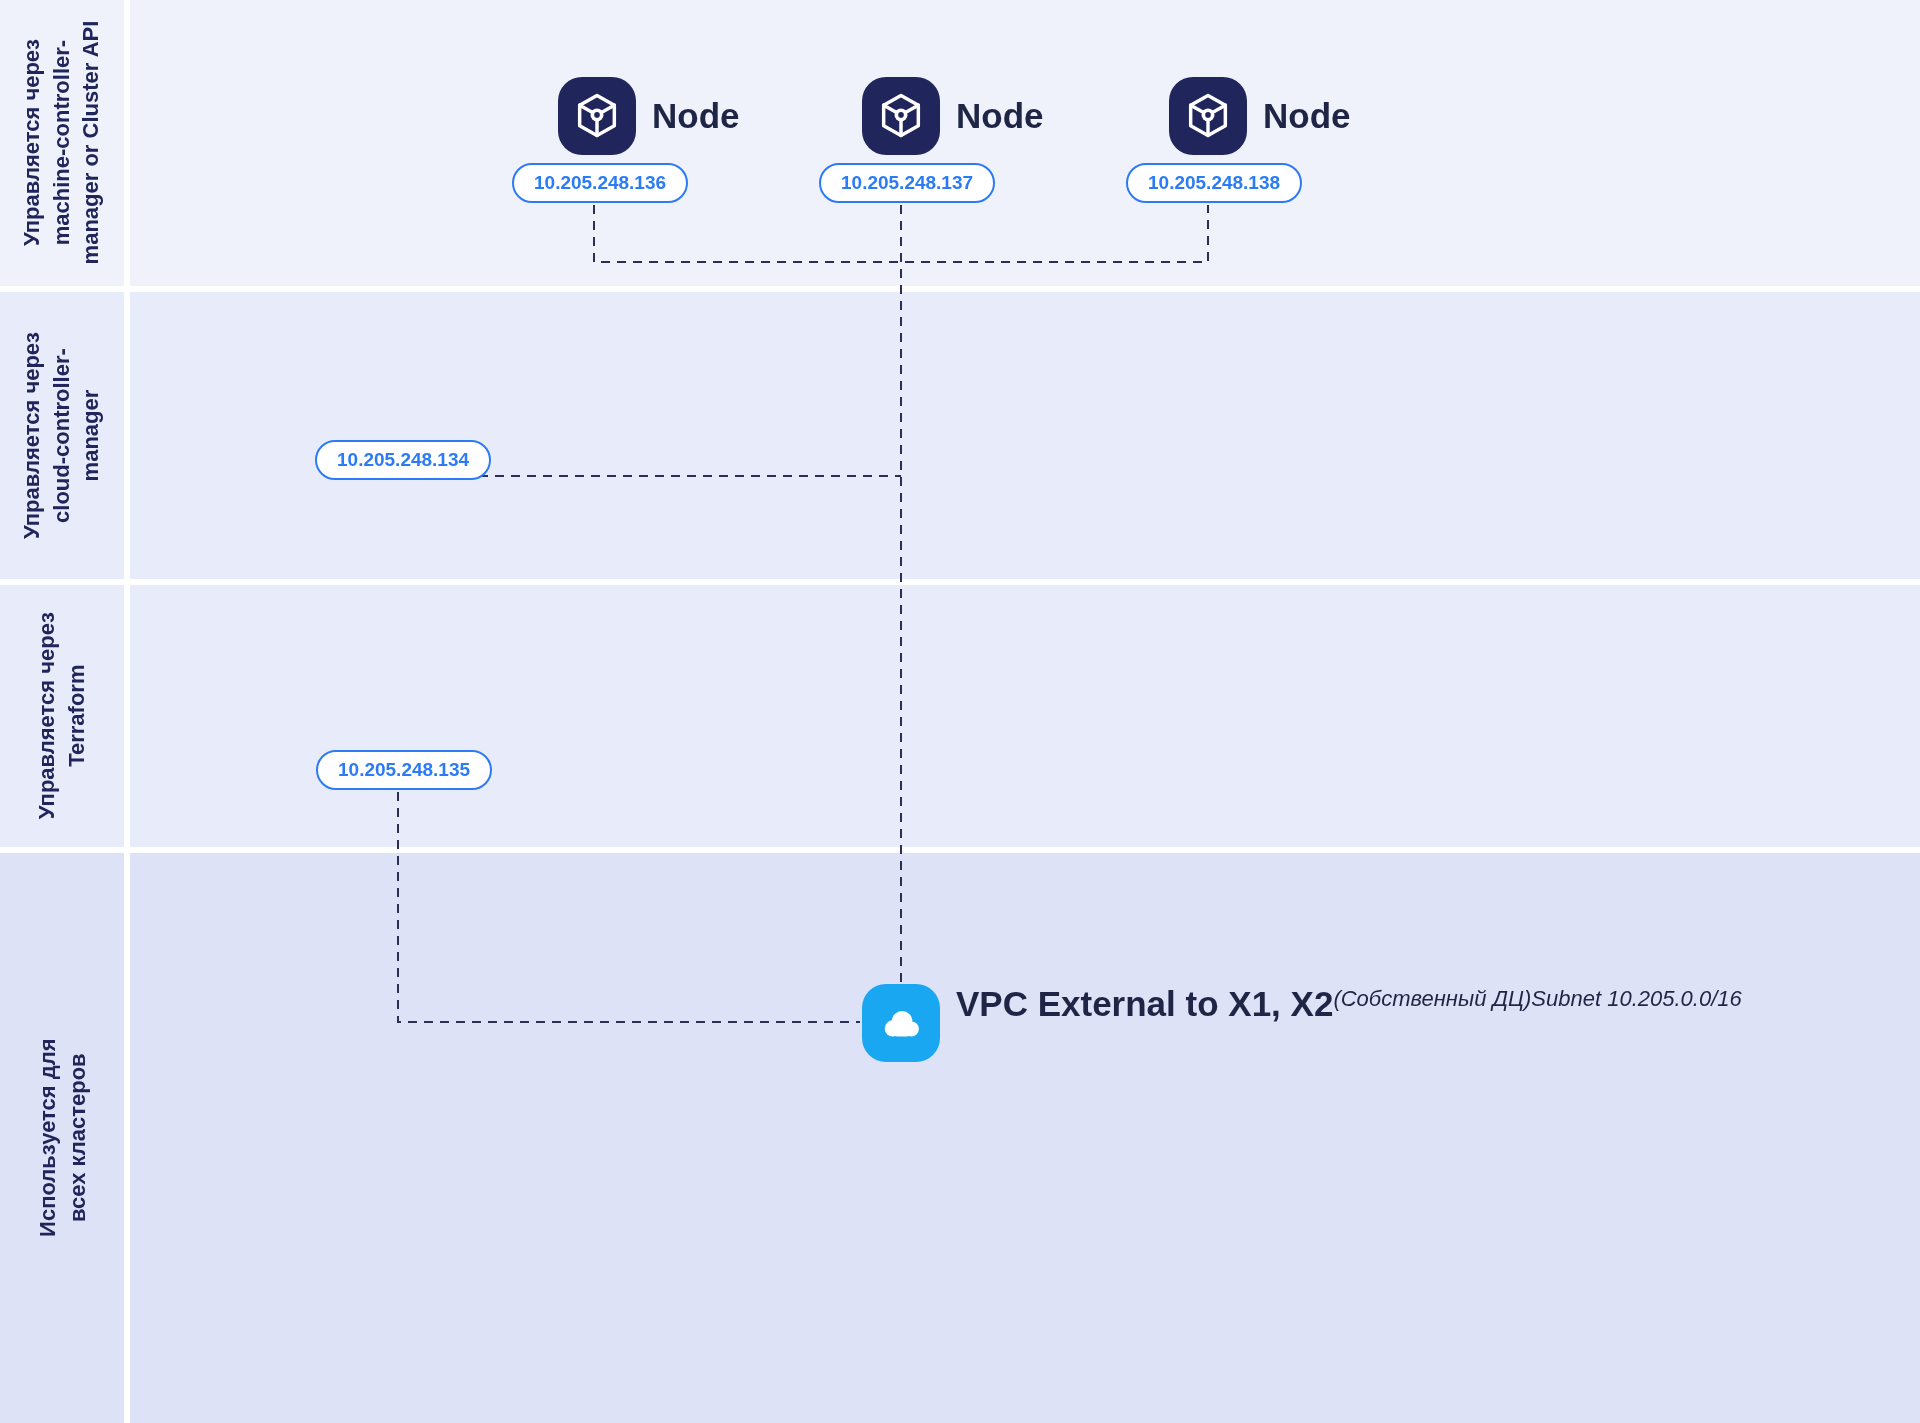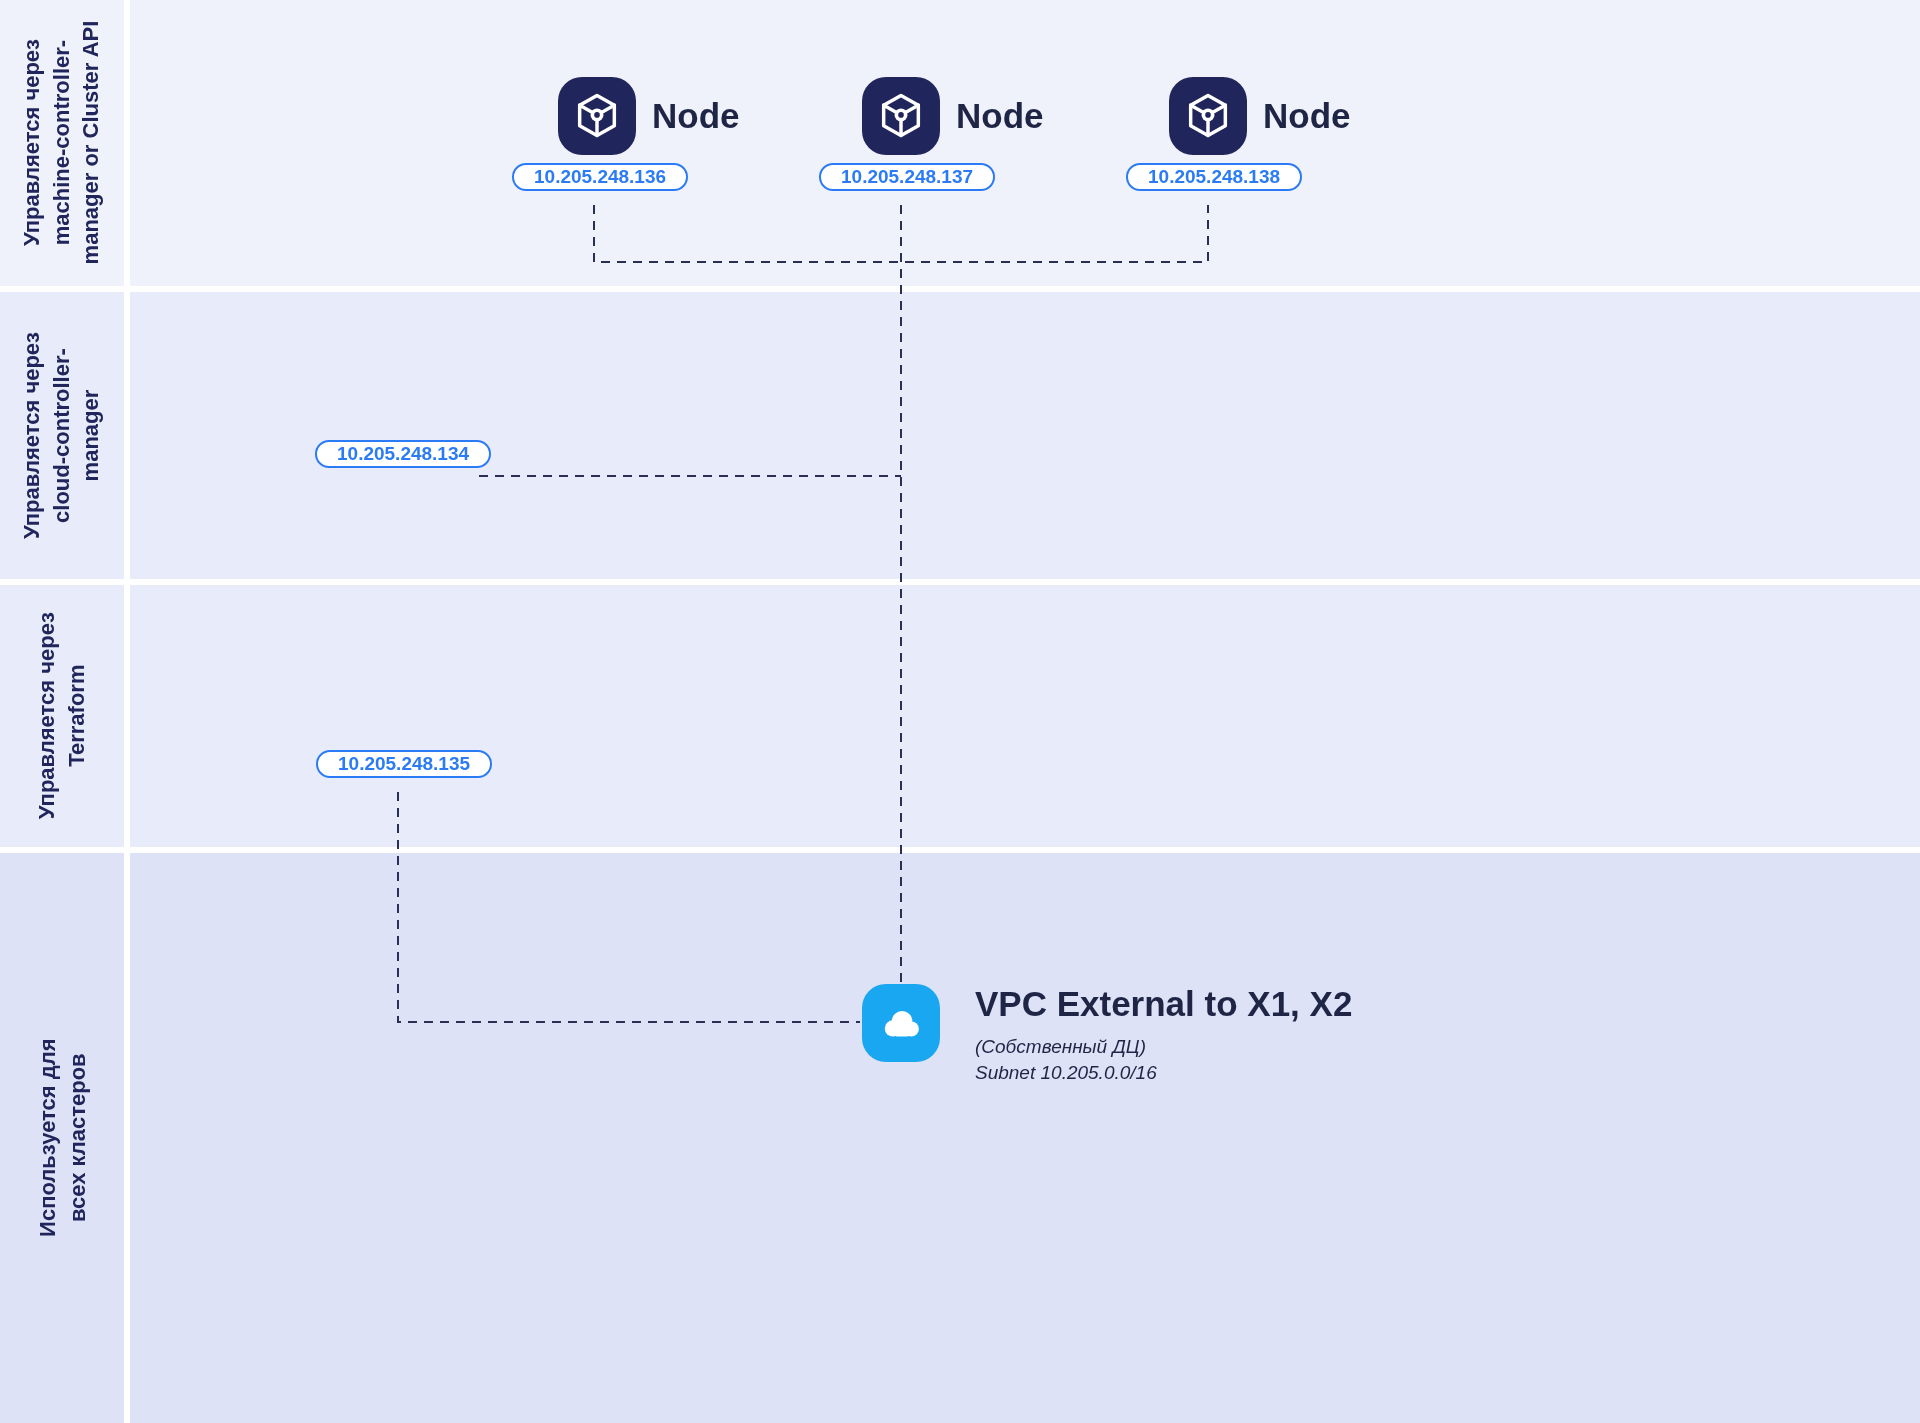"10.205.248.136" .ip-badge { height: 28px -> 40px }
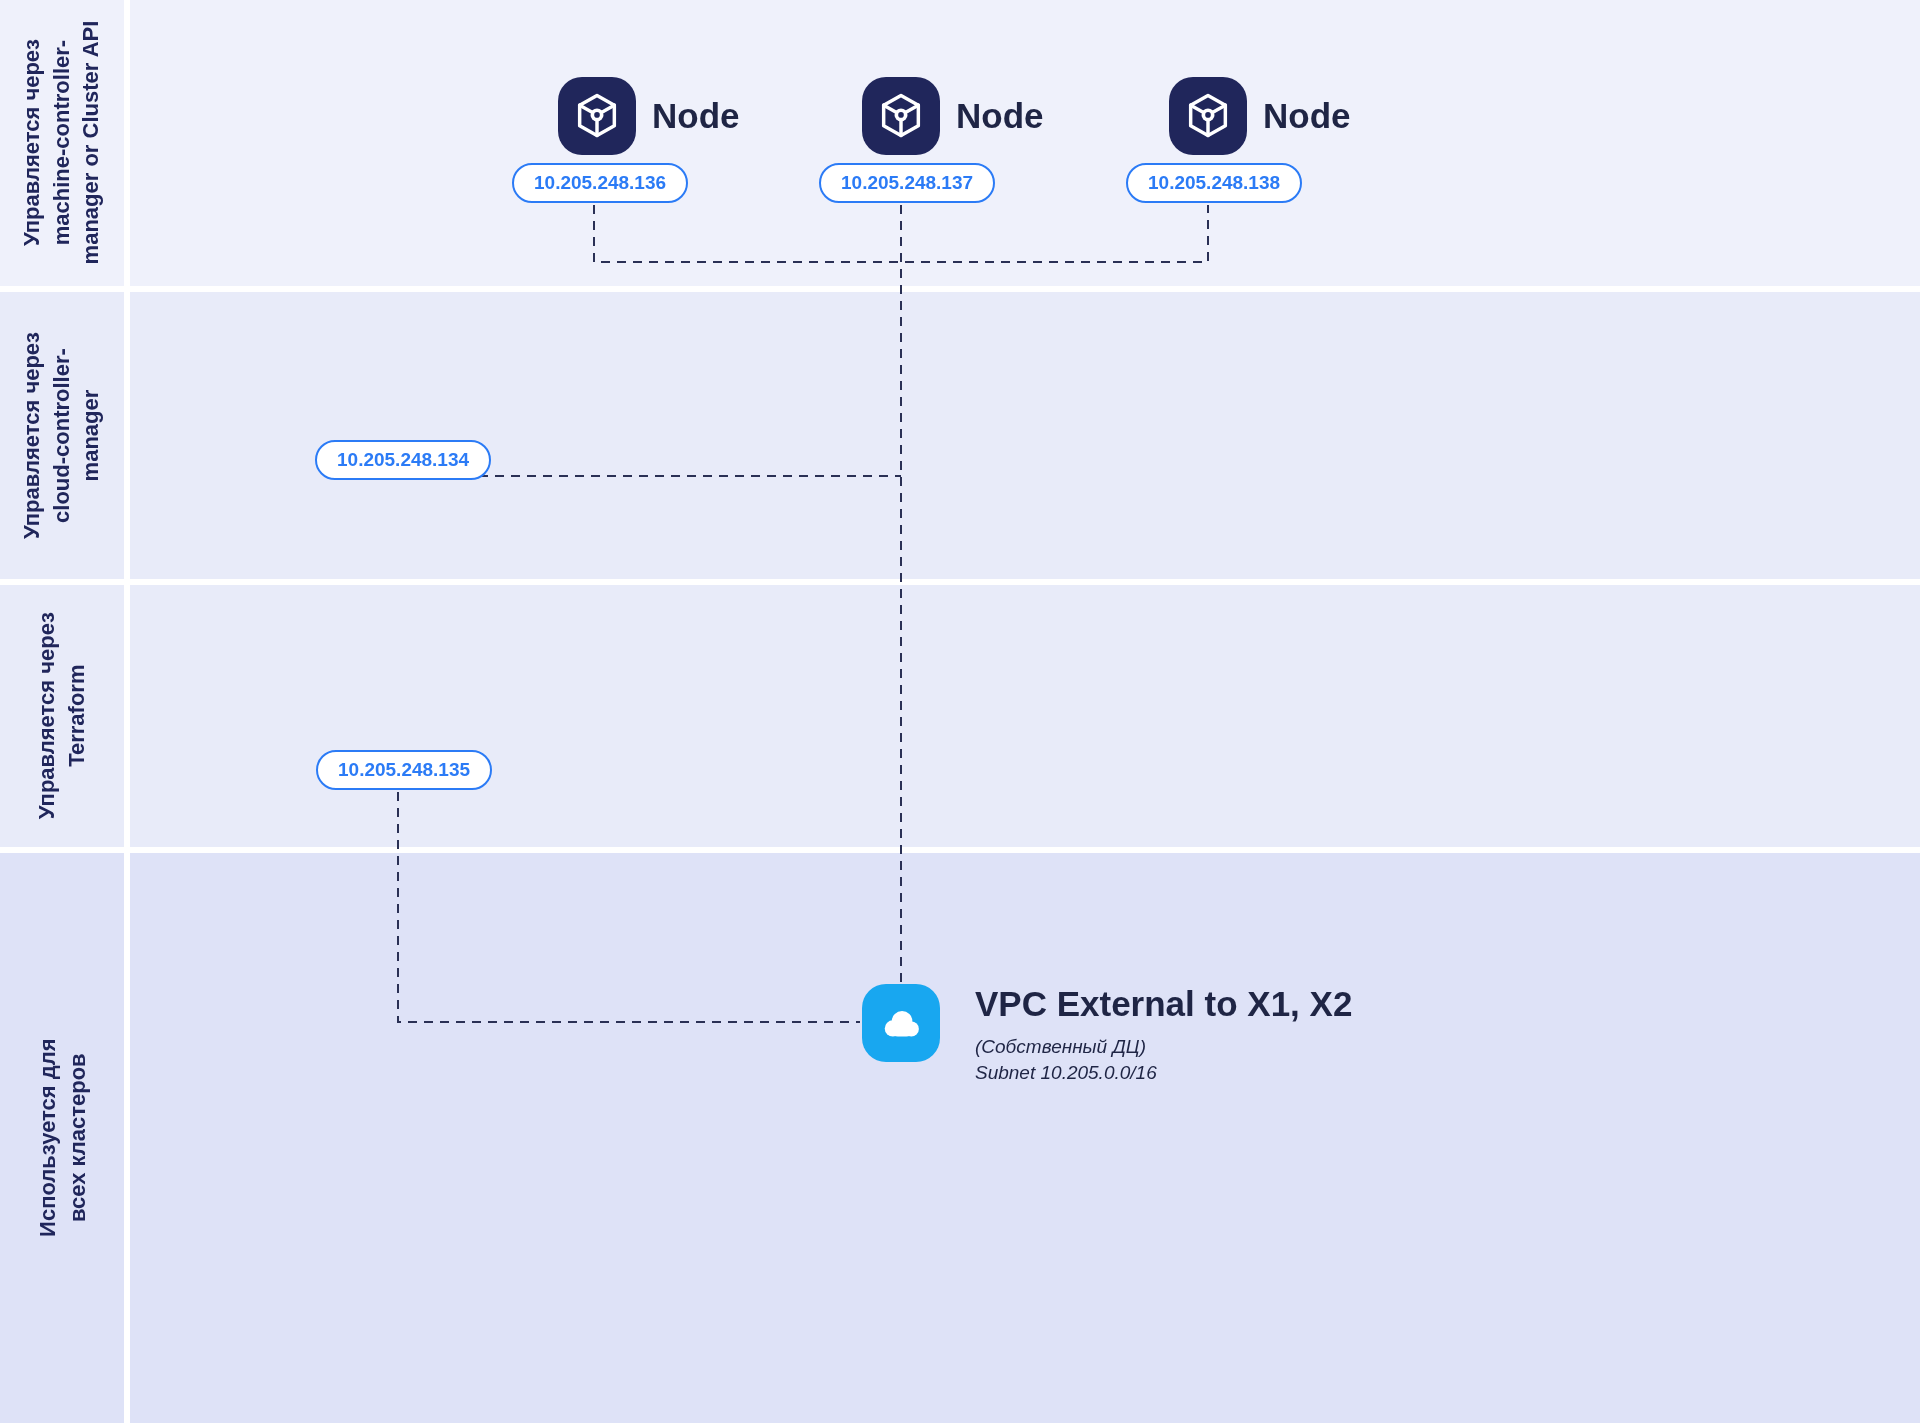"VPC External to X1, X2" .vpc-text { flex-direction: column -> row; margin-left: 19px -> none }
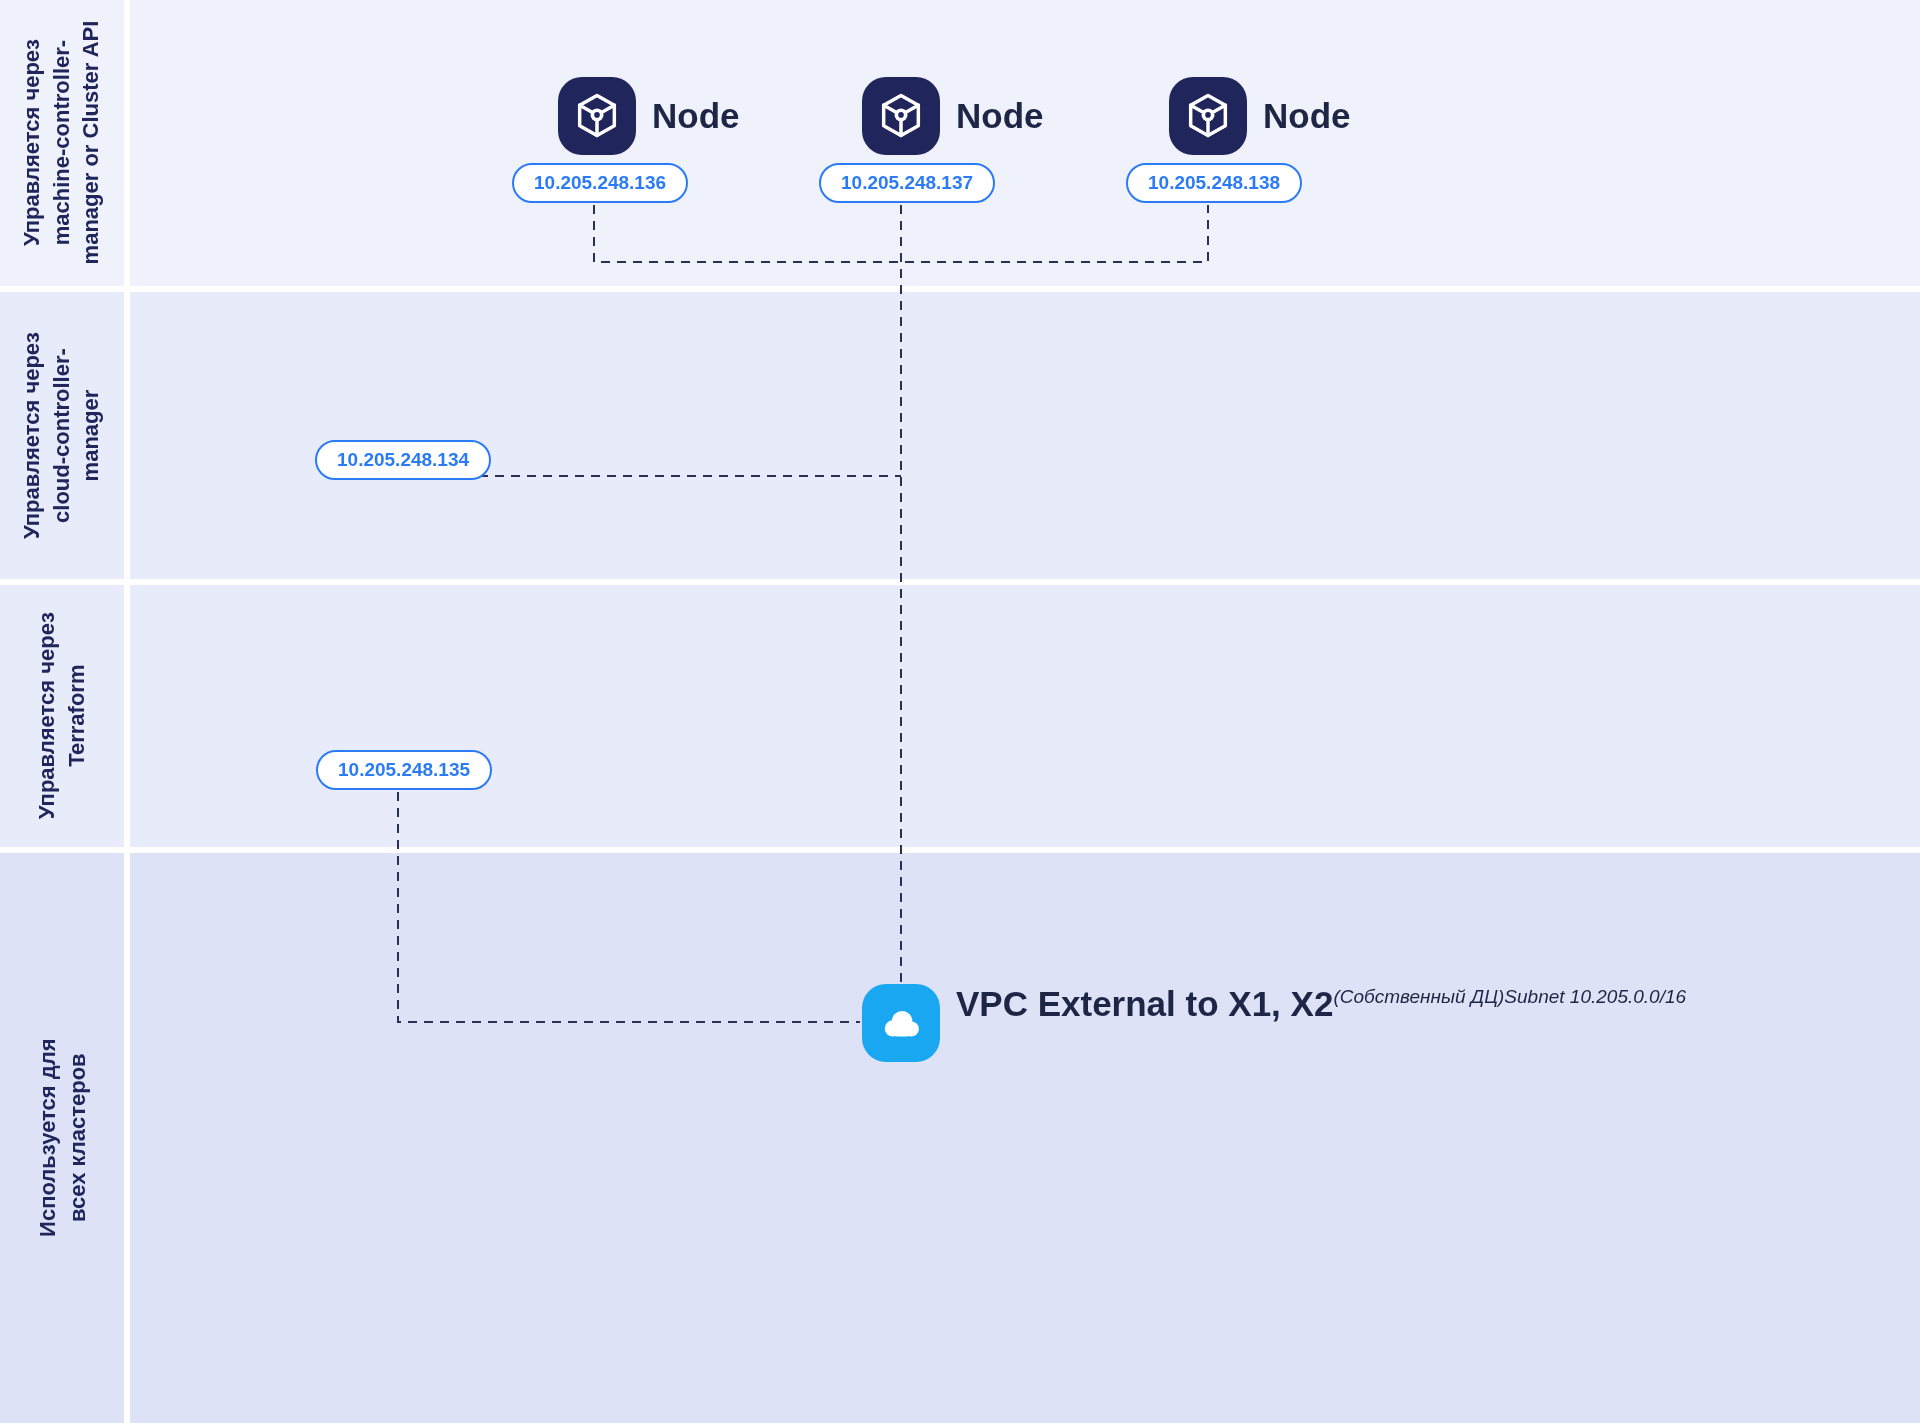"(Собственный ДЦ)" .vpc-sub { font-size: 19px -> 22px }
